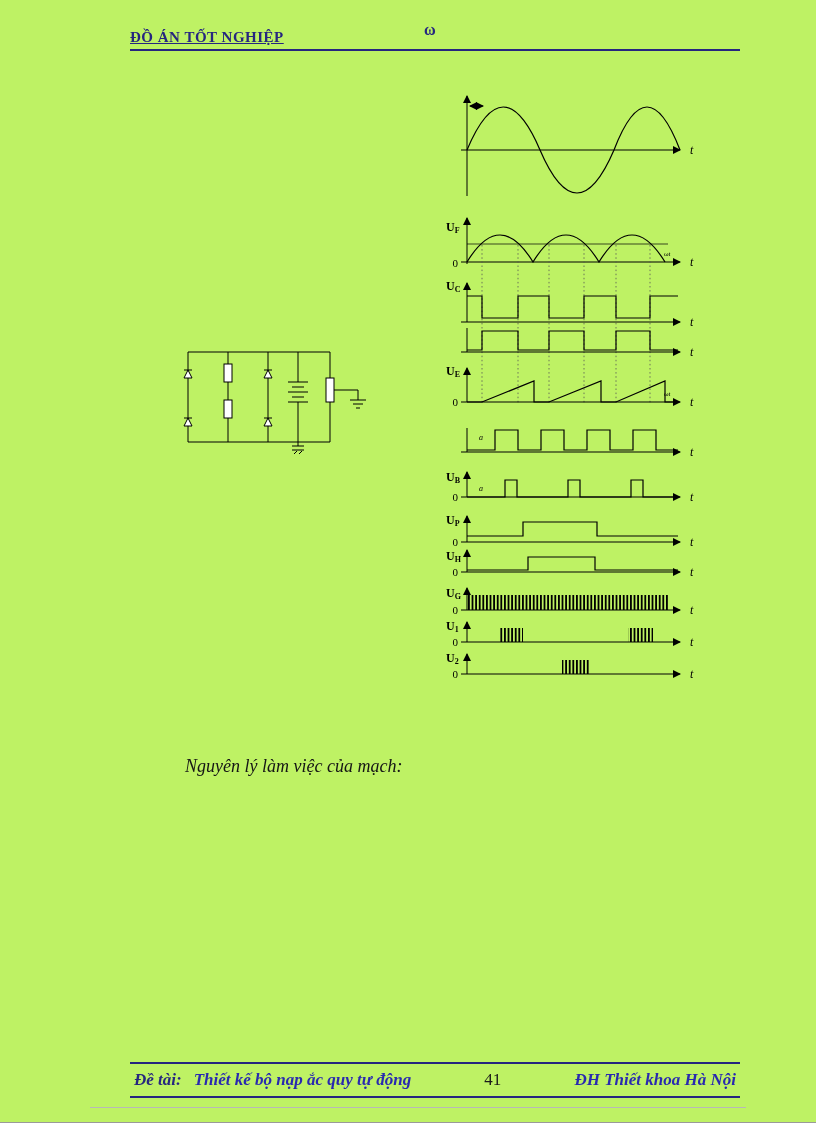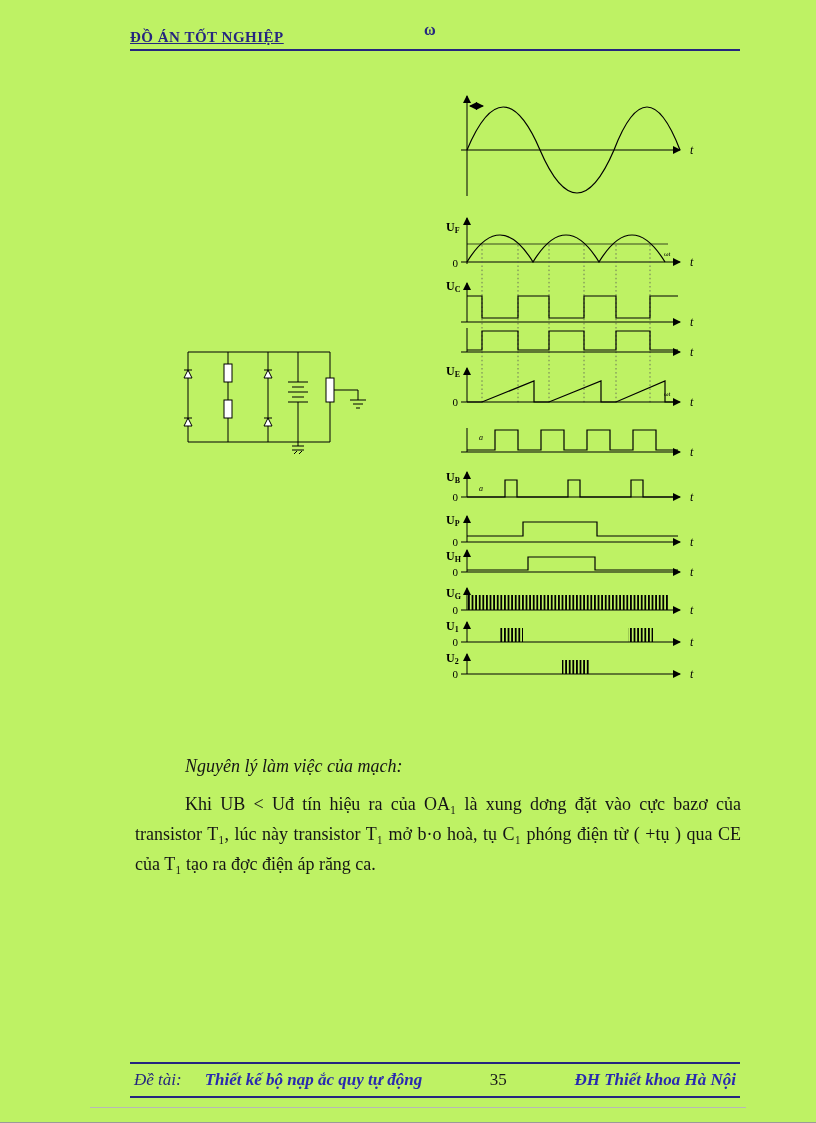"Khi UB < Uđ tín" p { html: <p>Khi UB &lt; Uđ tín hiệu ra của OA₁ là xung dơng đặt vào cực bazơ của transistor T₁, lúc này transistor T₁ mở b·o hoà, tụ C₁ phóng điện từ ( +tụ ) qua CE của T₁ tạo ra đợc điện áp răng ca.</p> -> none }
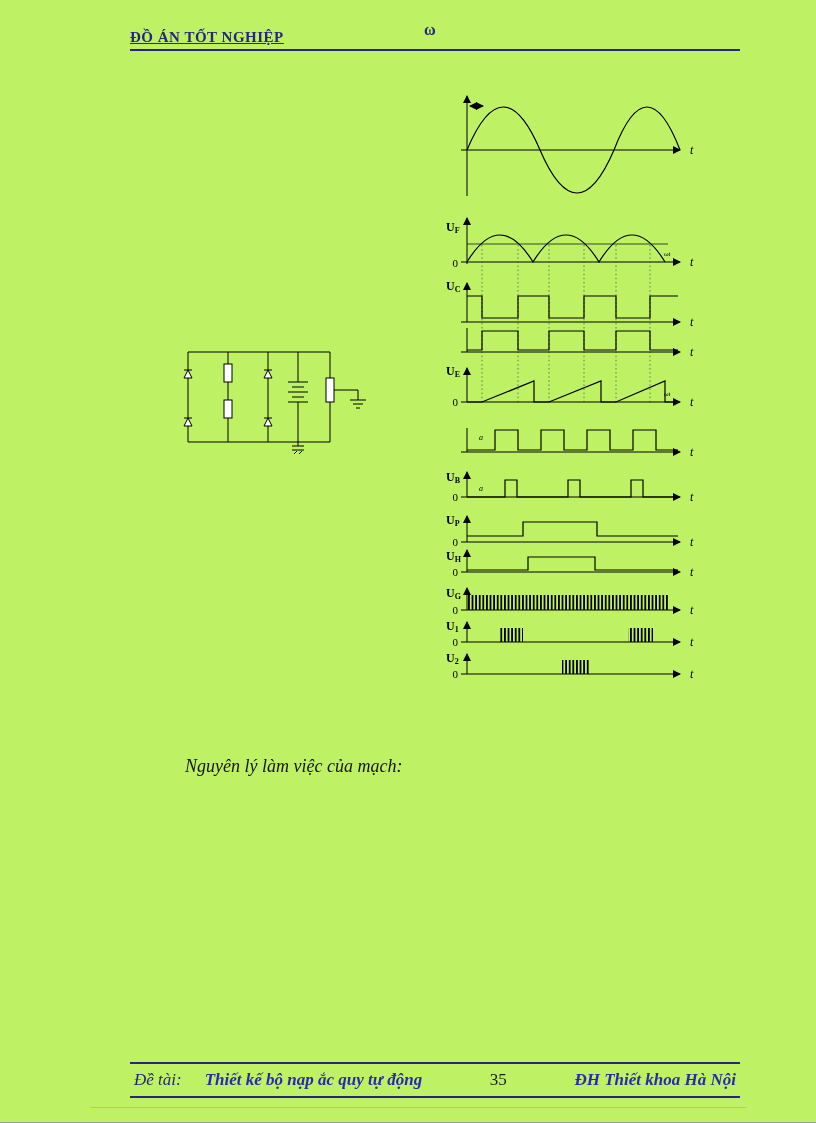"Đề tài:" .flabel { font-weight: normal -> bold }
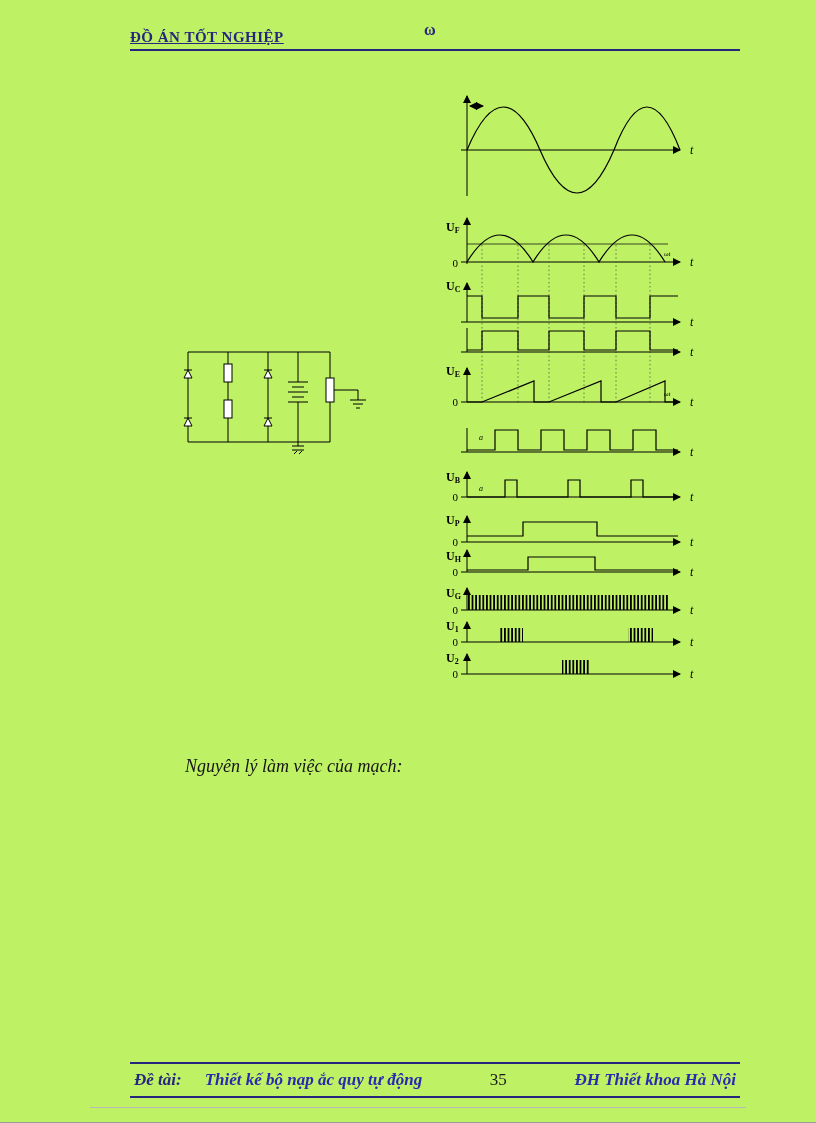"Thiết kế bộ nạp ắc" .fproj { margin-left: 23px -> 12px }
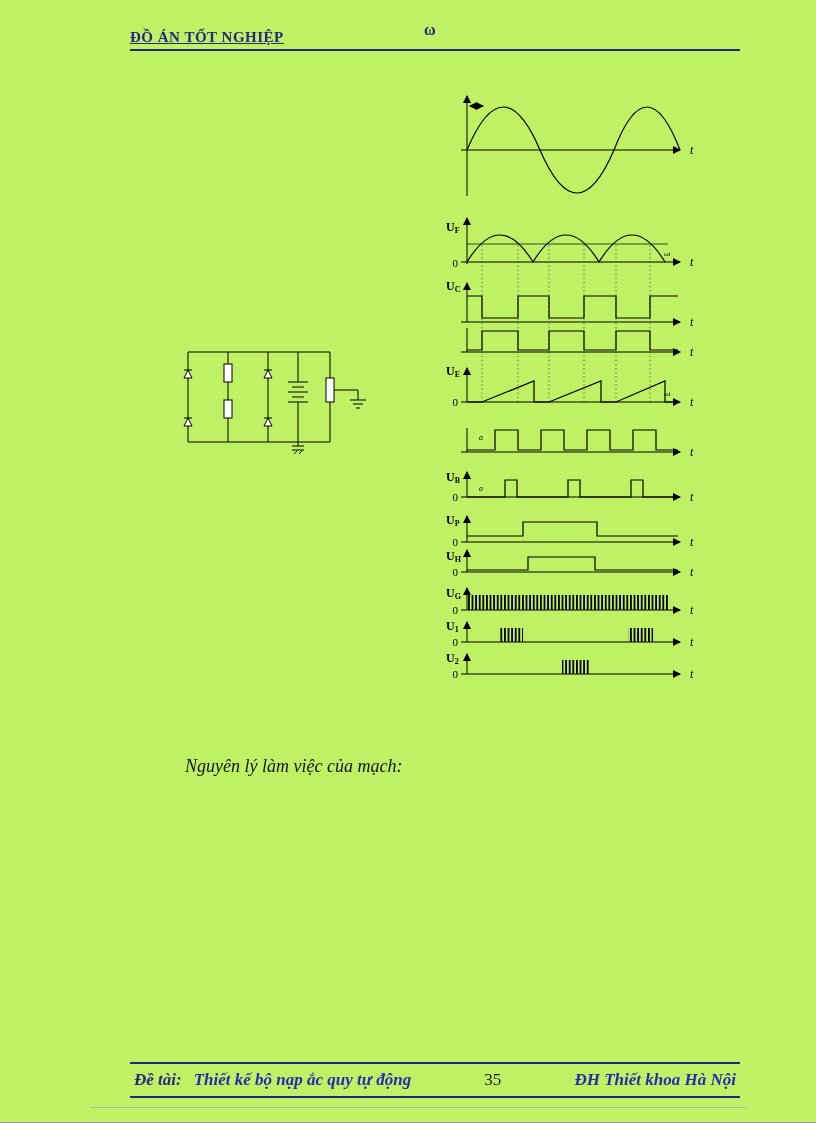"35" span.fpage { text: 35 -> 41 }
